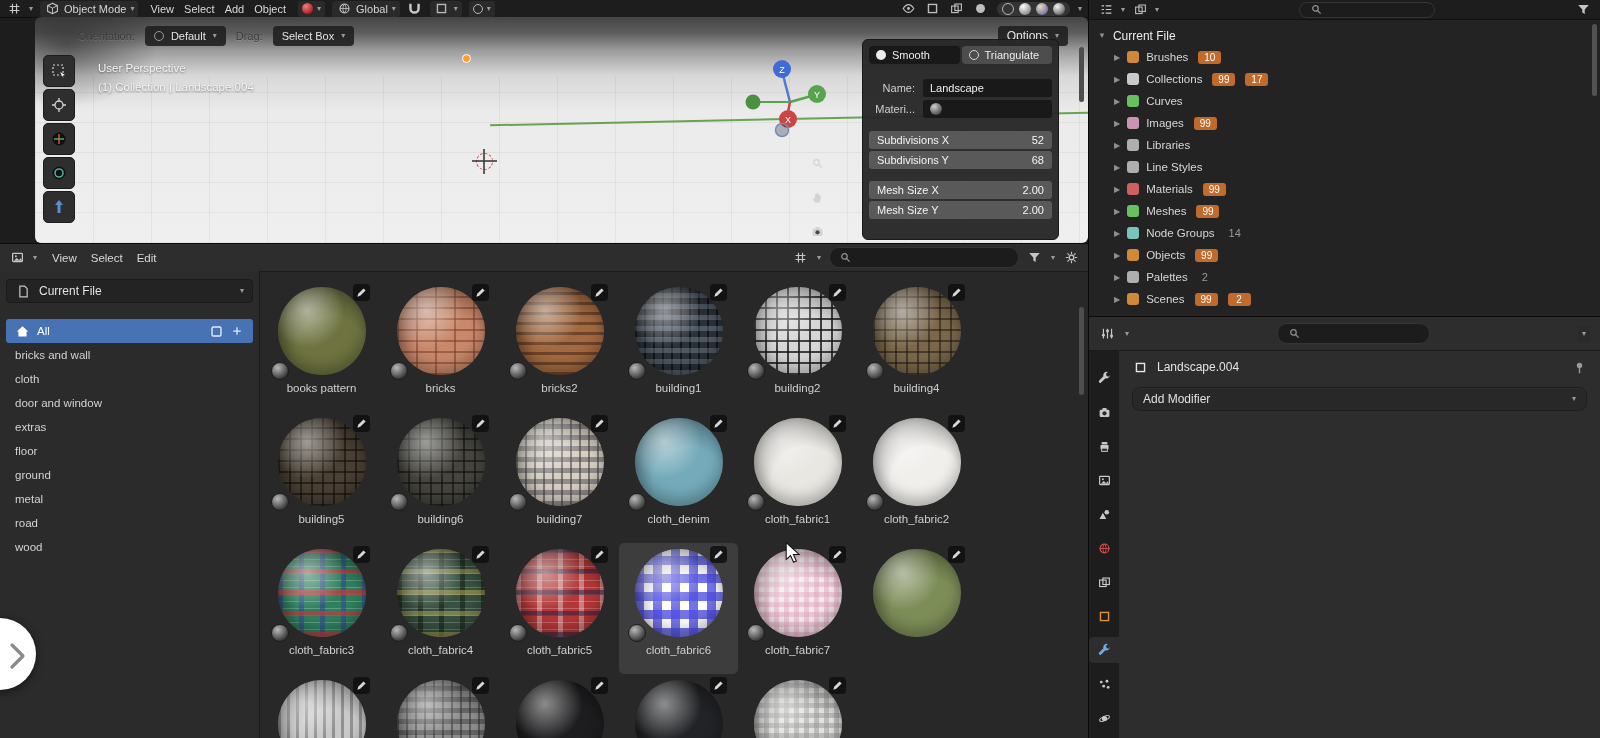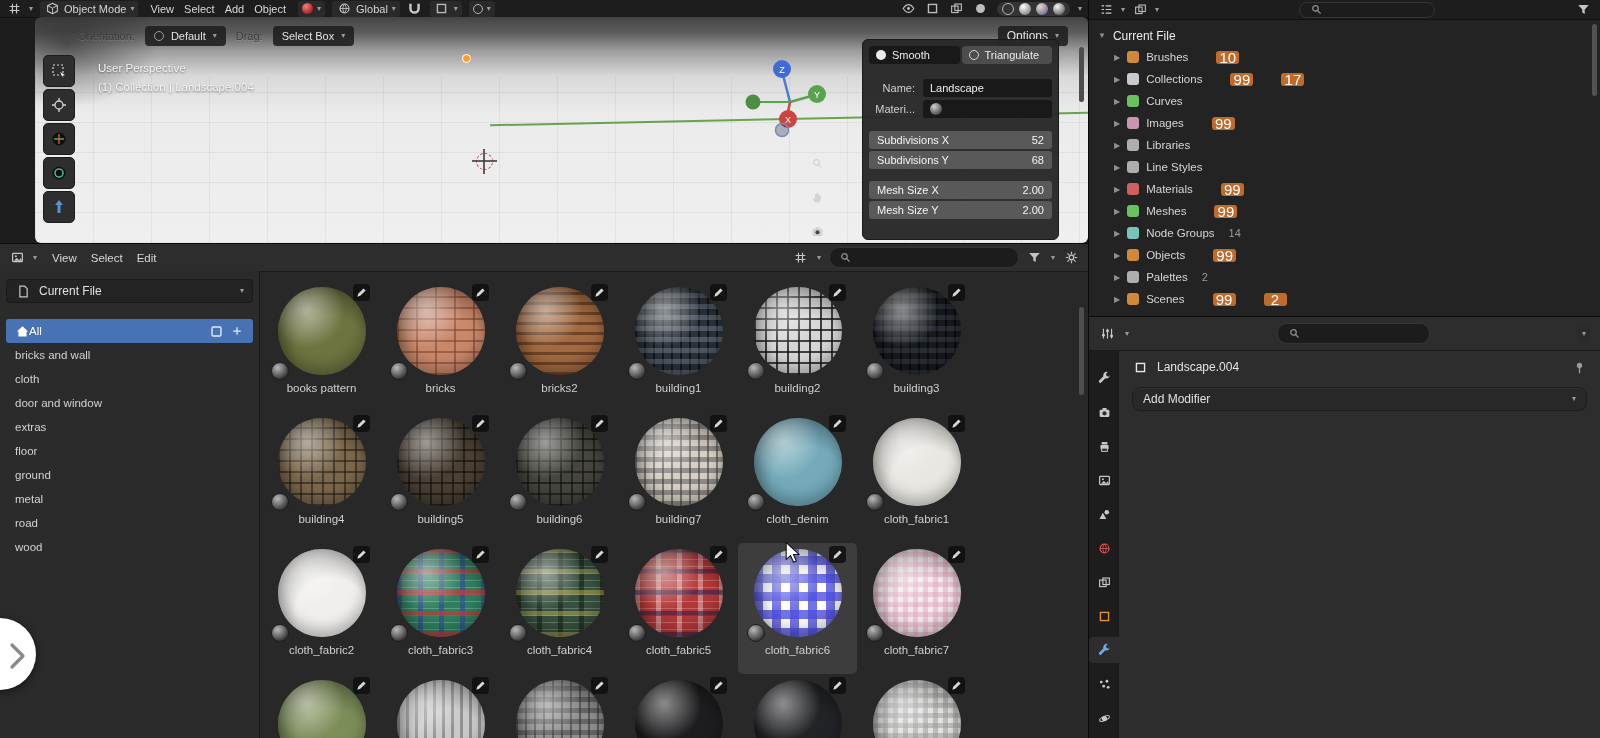"10" .chip { font-size: 15px -> 10px; margin-left: 21px -> 3px }
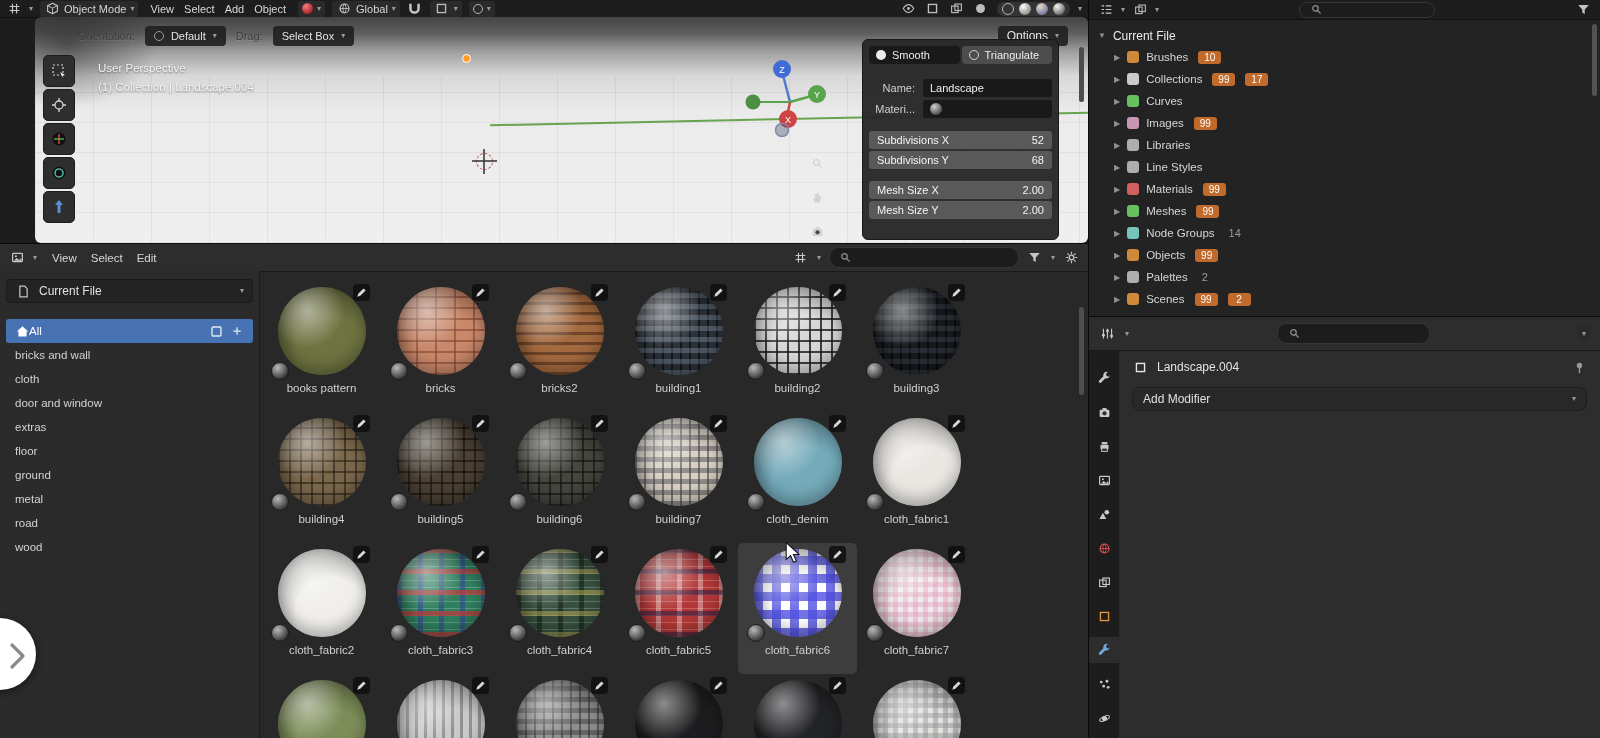"All" .cat-row { gap: none -> 8px }
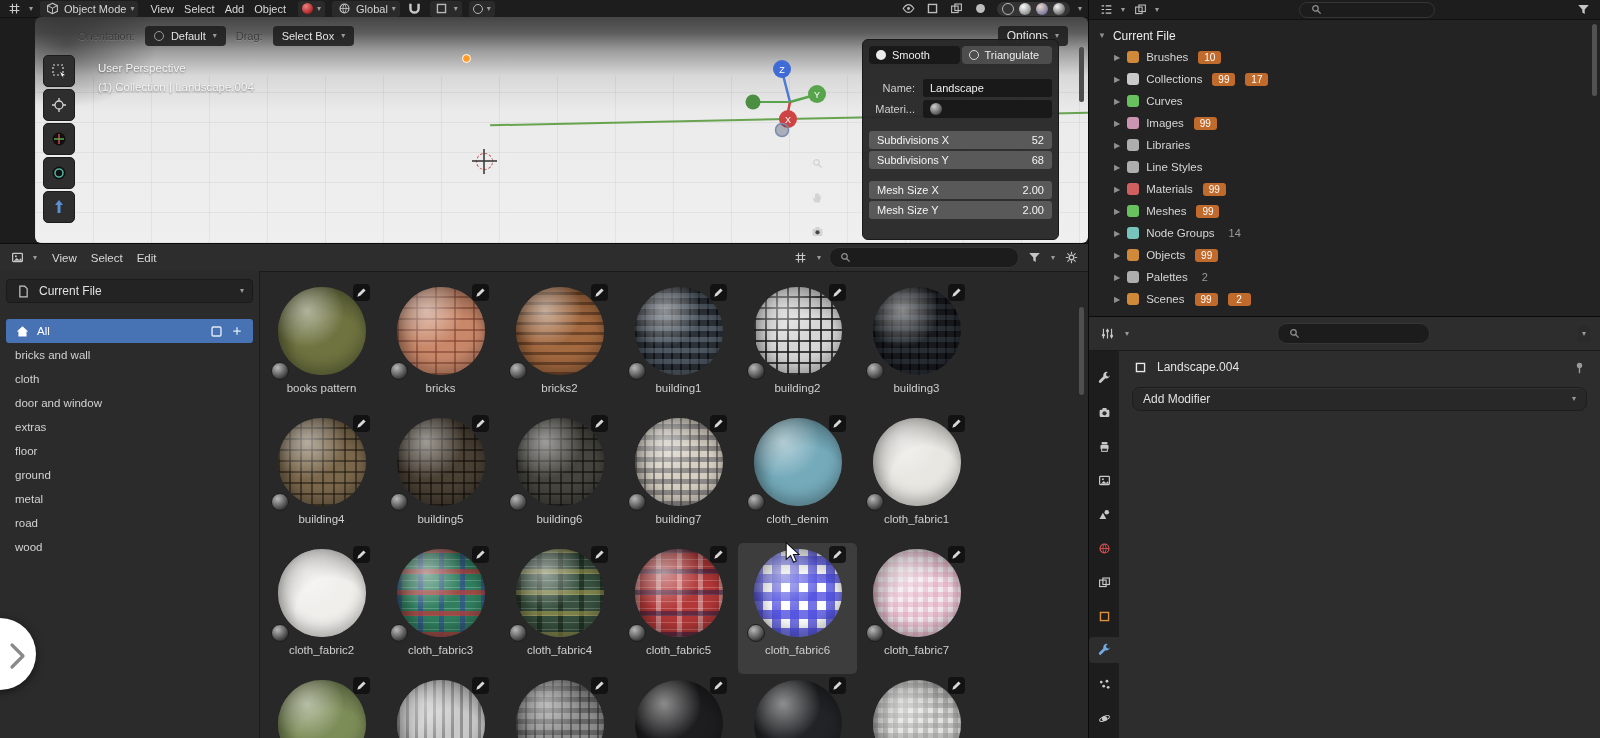"building3" div.asset-card { html: <div> <div></div> <span> <svg> <path></path> </svg> </span> <span></span> <div>building3</div> </div> -> none }
